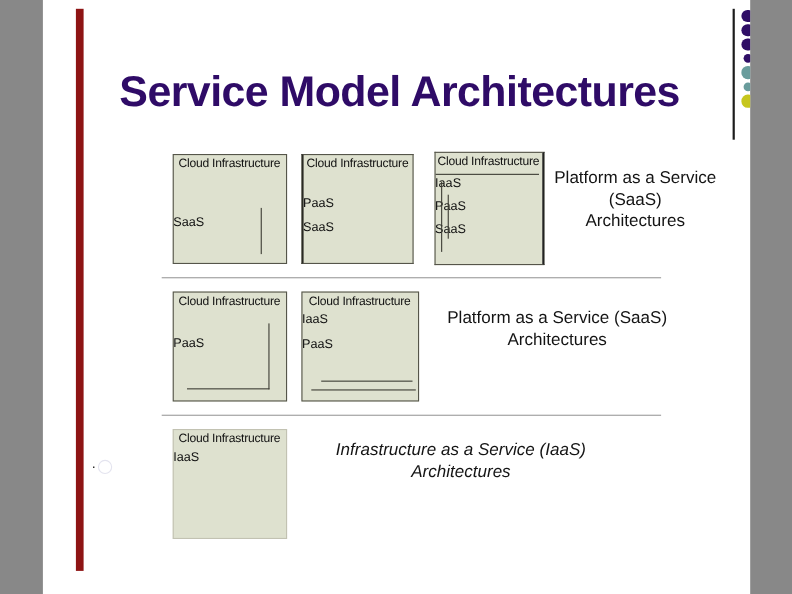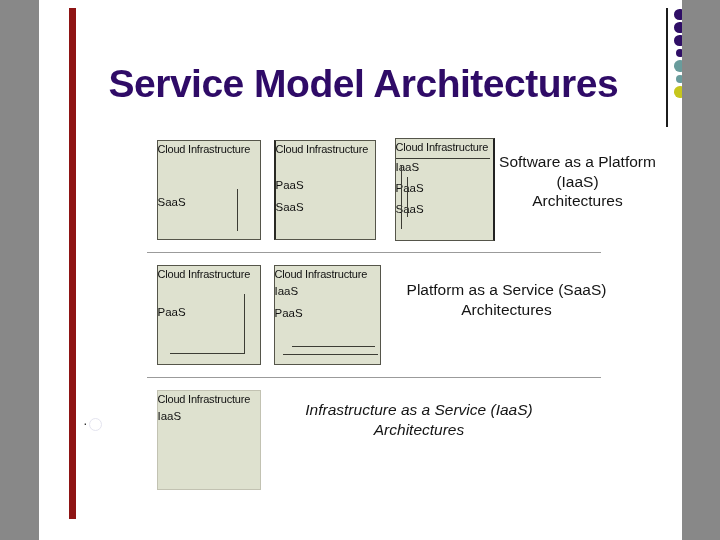"Cloud Infrastructure" .sbox .hdr { text-align: none -> center }
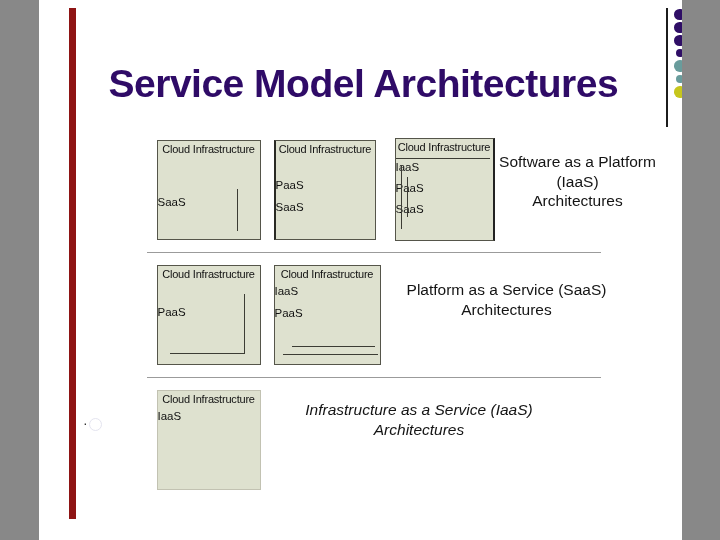"Software as a Platform" span { text: Software as a Platform -> Platform as a Service }
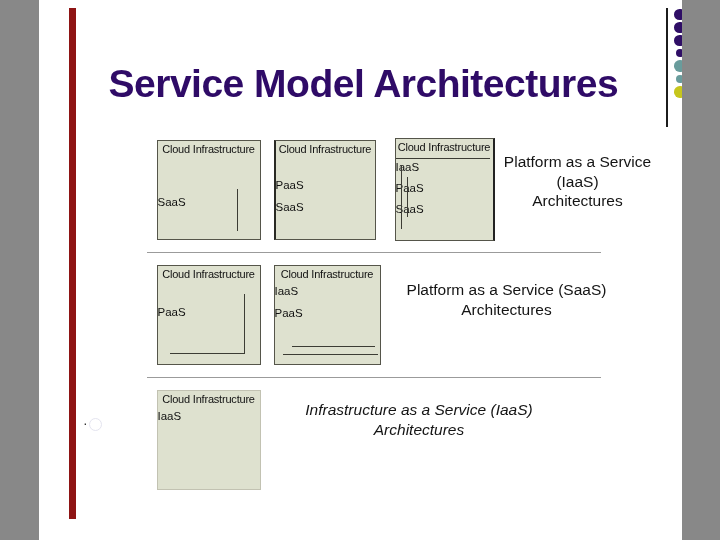"(IaaS)" span { text: IaaS -> SaaS }
